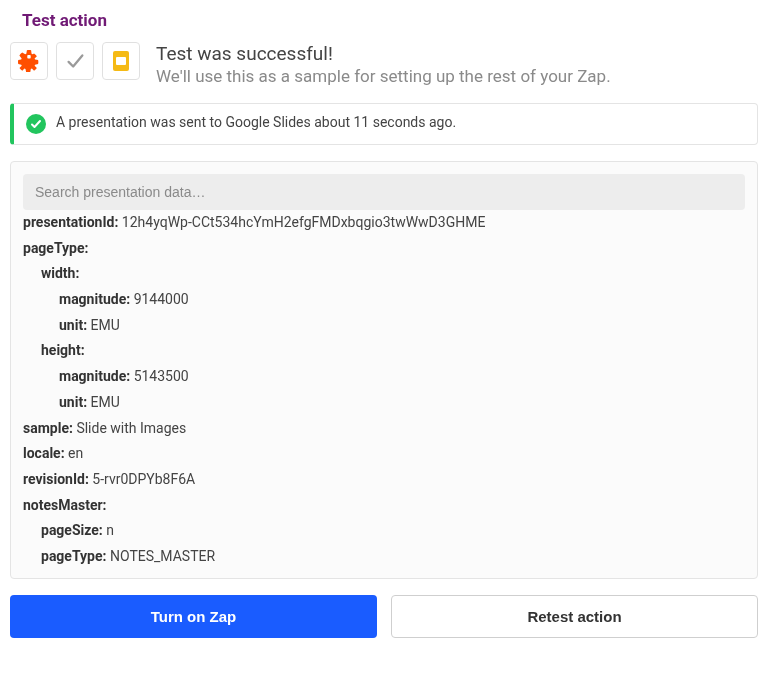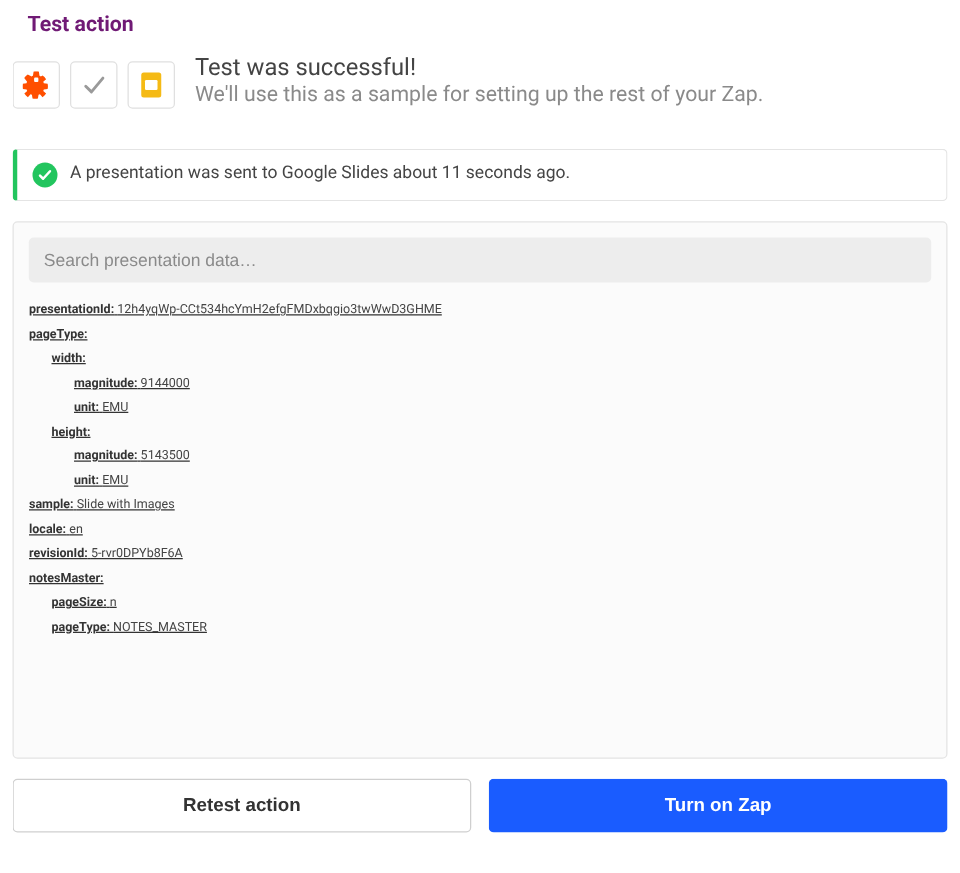"Test was successful!" .status-row { align-items: flex-end -> flex-start; margin-bottom: 32px -> 16px }
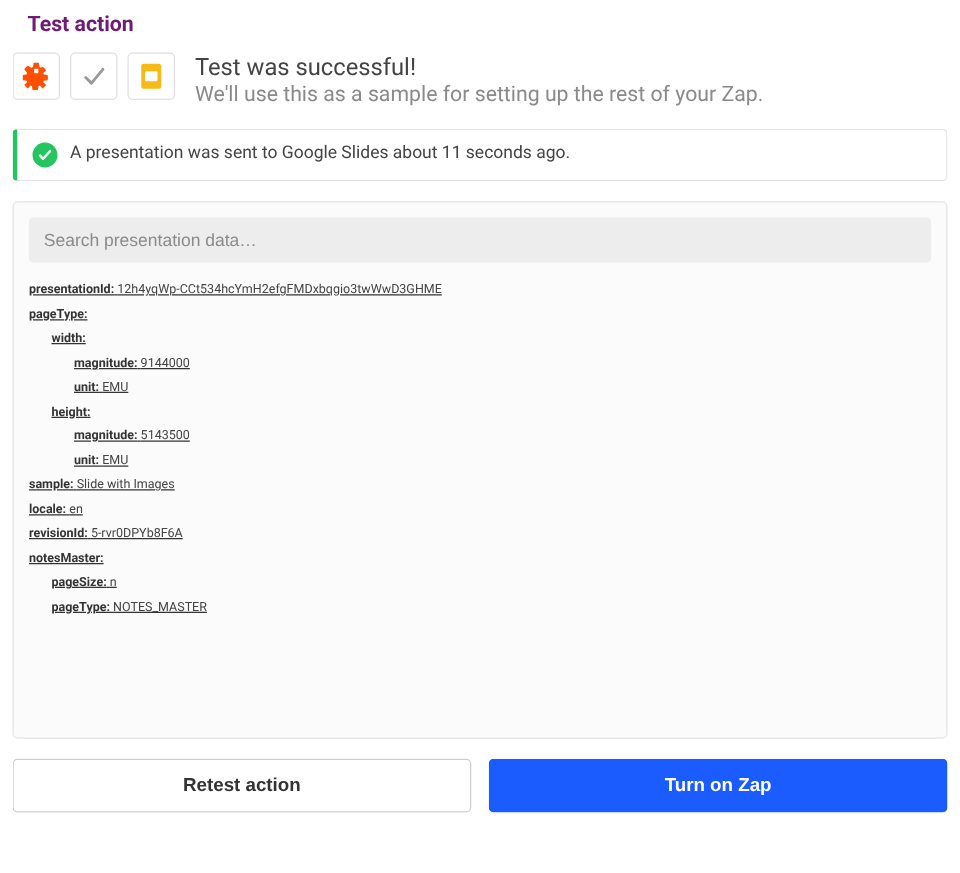"Search presentation data…" .search-field { margin-bottom: 12px -> 0 }
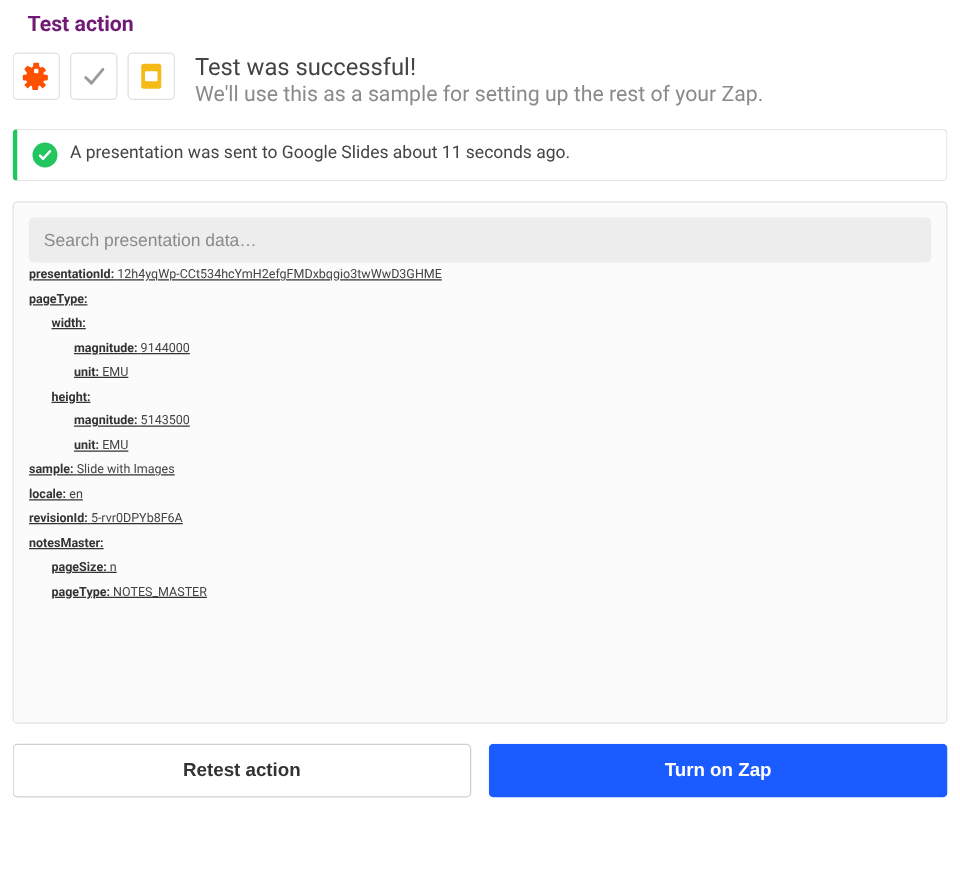"presentationId:" .data-scroll { font-size: 10px -> 14px; text-decoration: underline -> none }
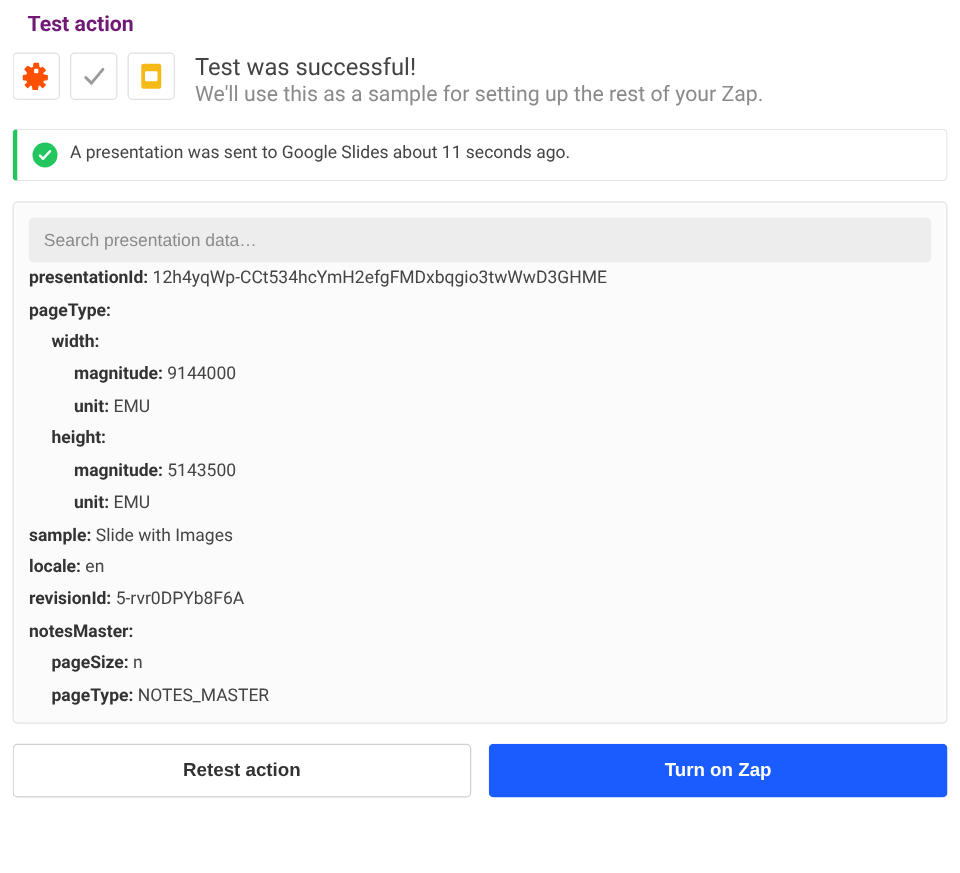"Retest action" button.btn { order: before "Turn on Zap" -> after "Turn on Zap" }
